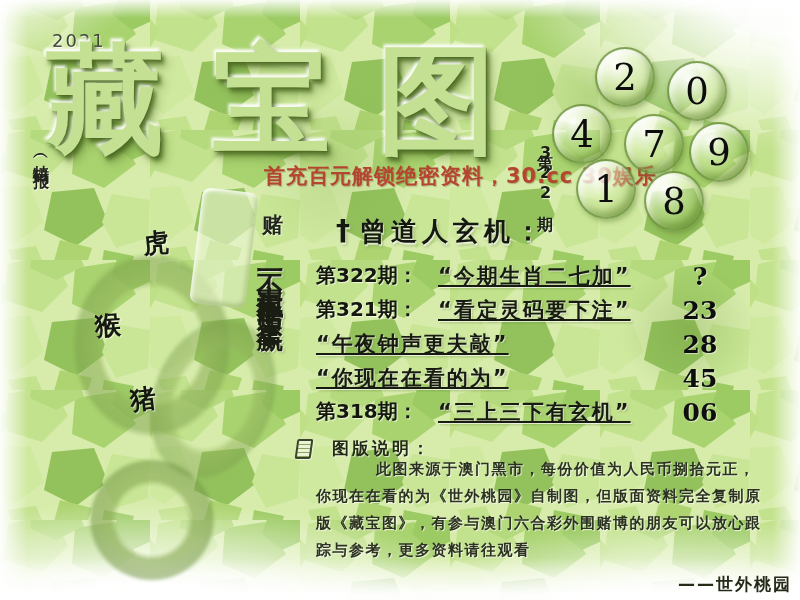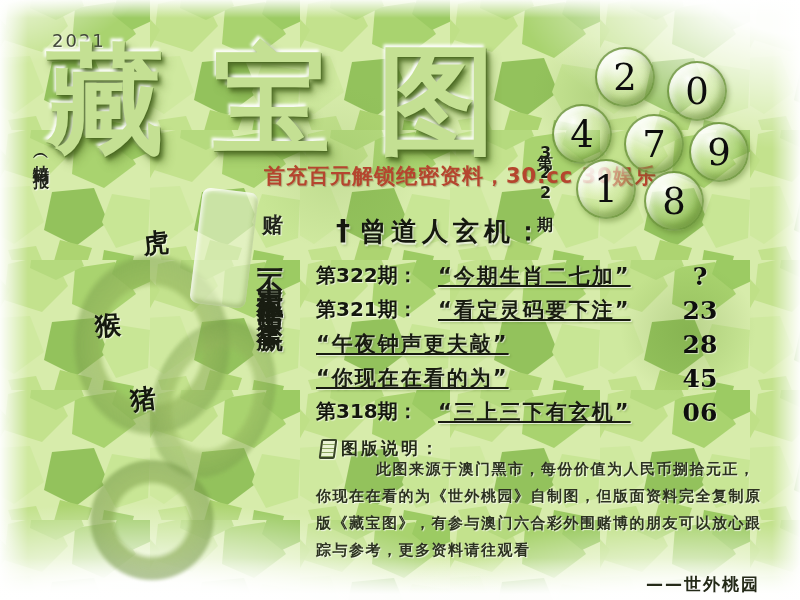"图版说明：" .notes-label-wrap { gap: 5px -> 20px; left: 320px -> 296px }
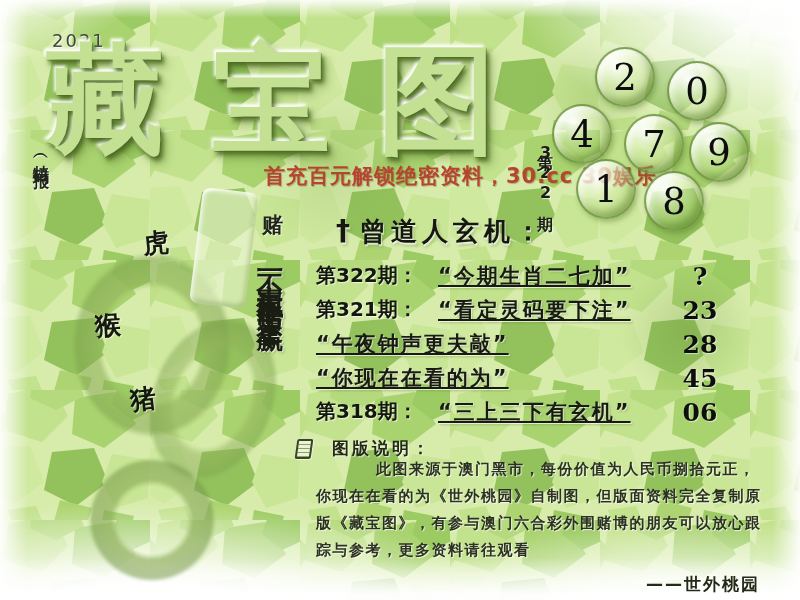"——世外桃园" .signature { left: 600px -> 632px }
